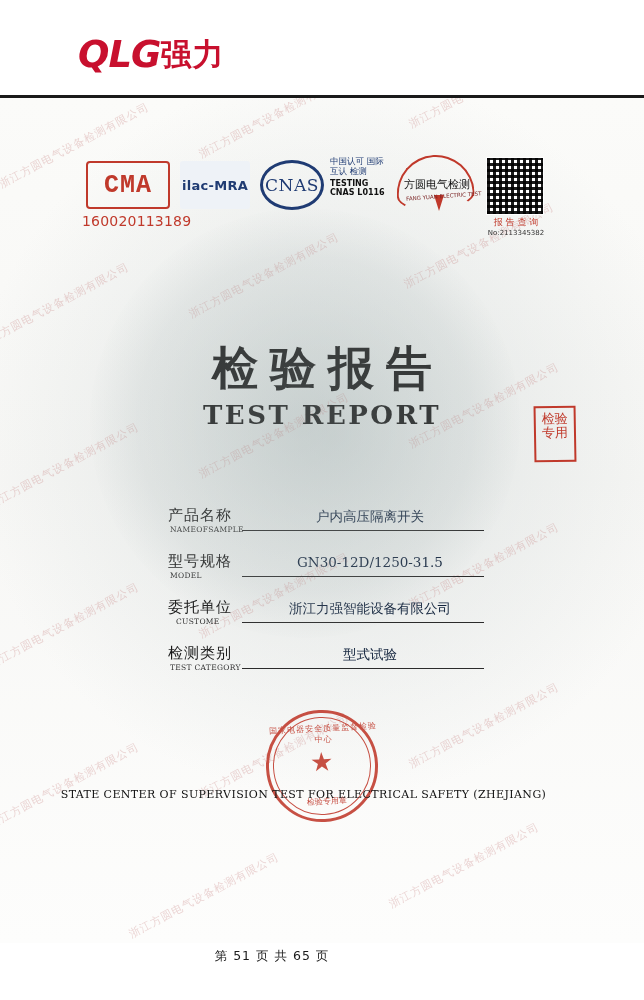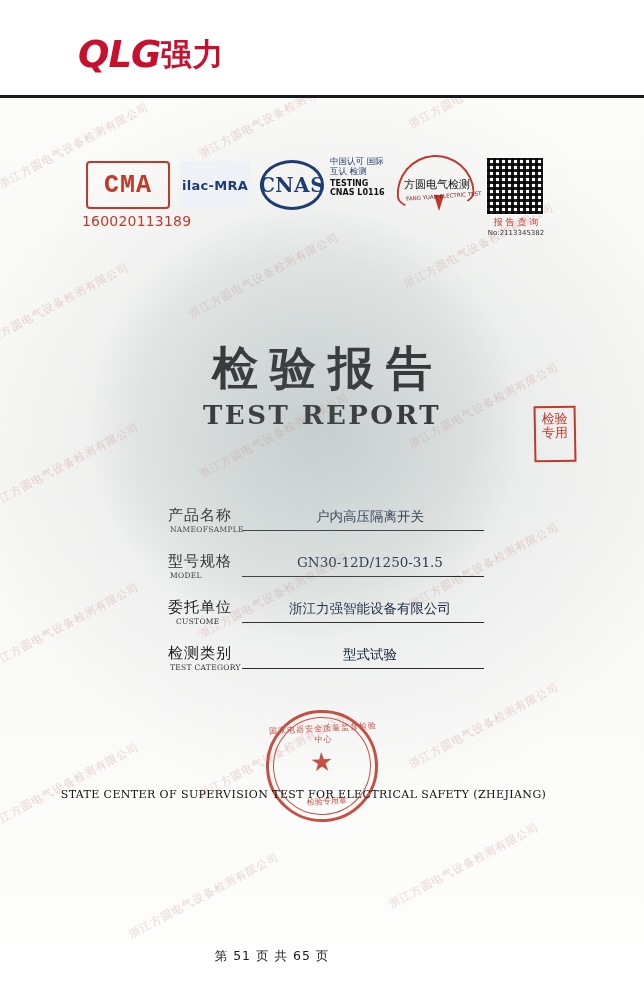"CNAS" .cnas-text { font-size: 20px -> 17px; font-weight: bold -> normal }
